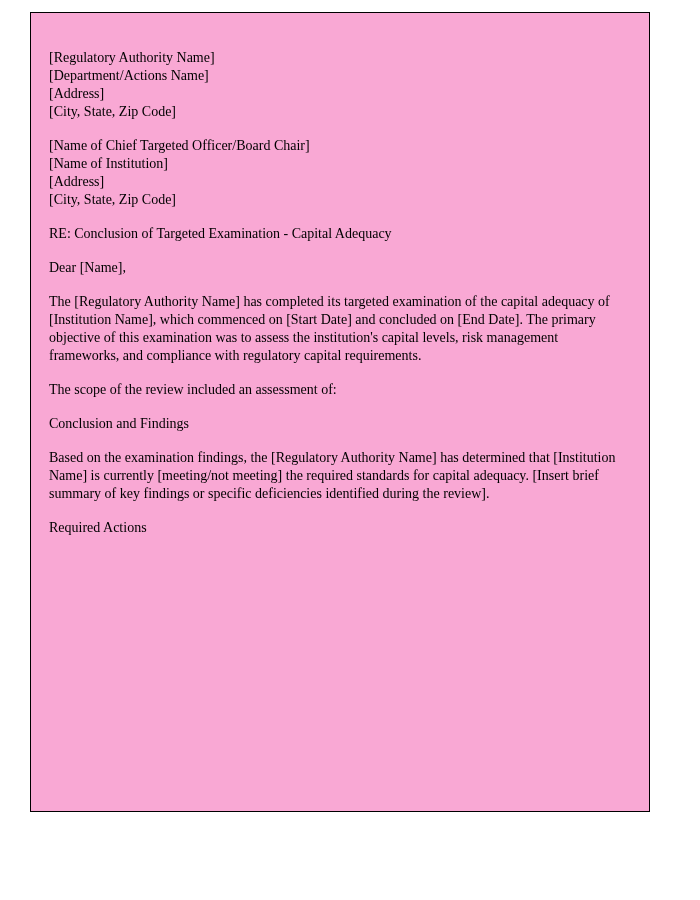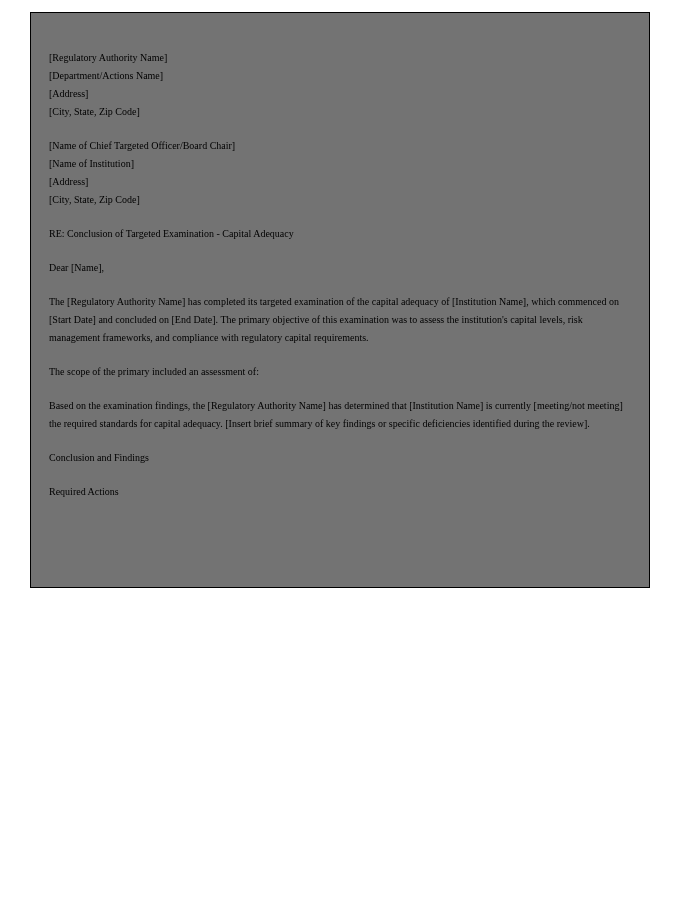"[Regulatory Authority Name]" .page { background: #737373 -> #f9a8d4; font-size: 10px -> 14px; height: 576px -> 800px }
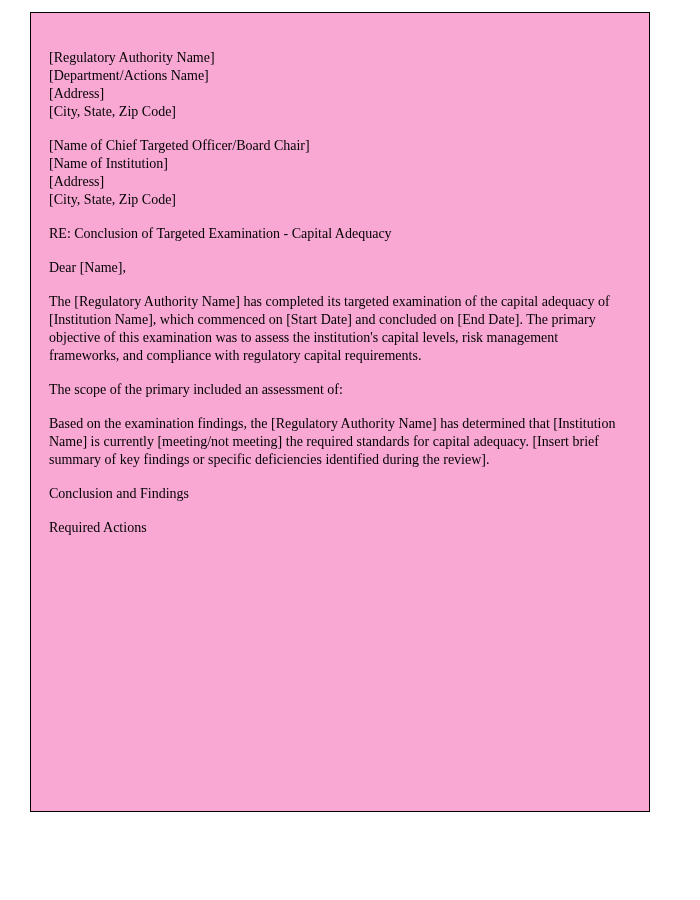"The scope of the primary" div.block { text: primary -> review }
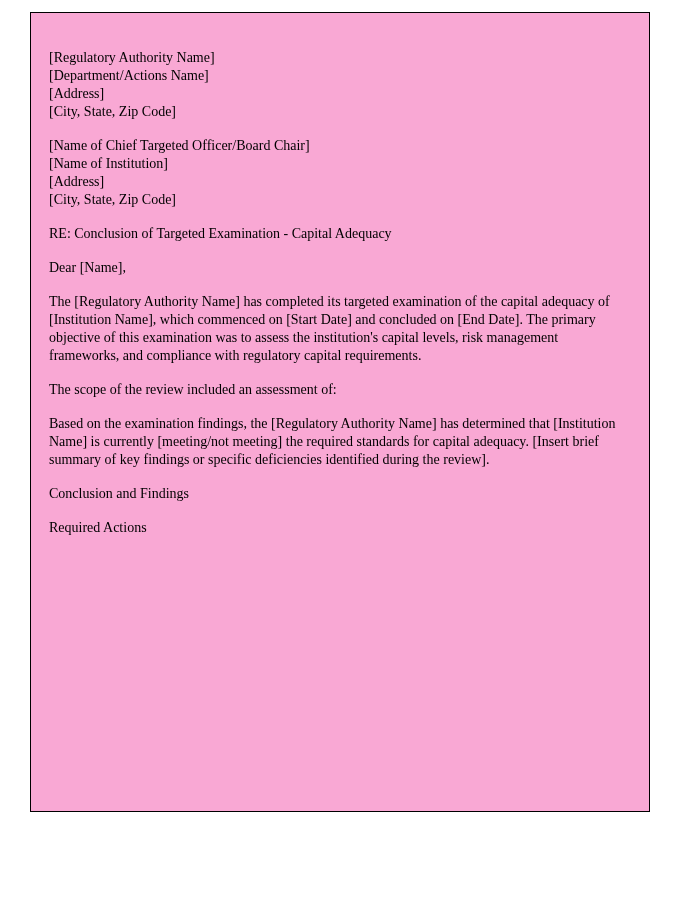"Based on the examination findings," div.block { order: before "Conclusion and Findings" -> after "Conclusion and Findings" }
